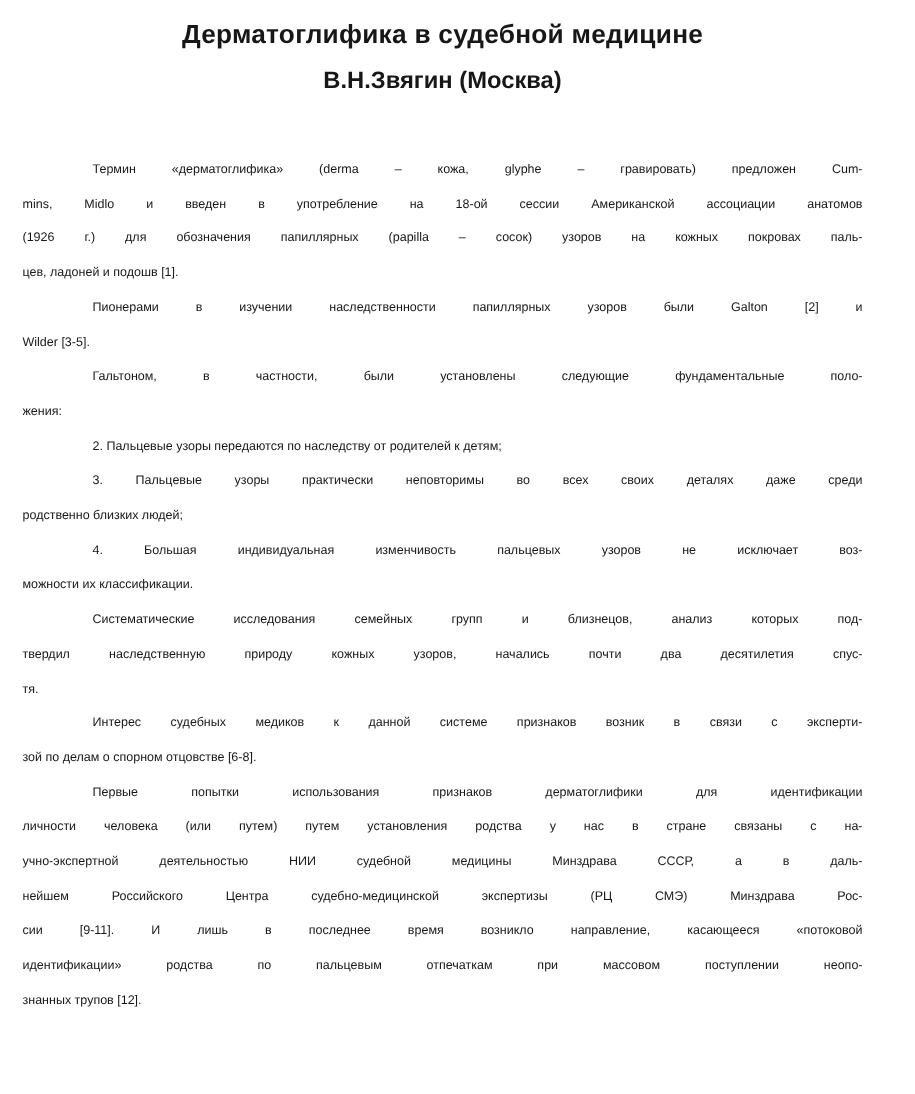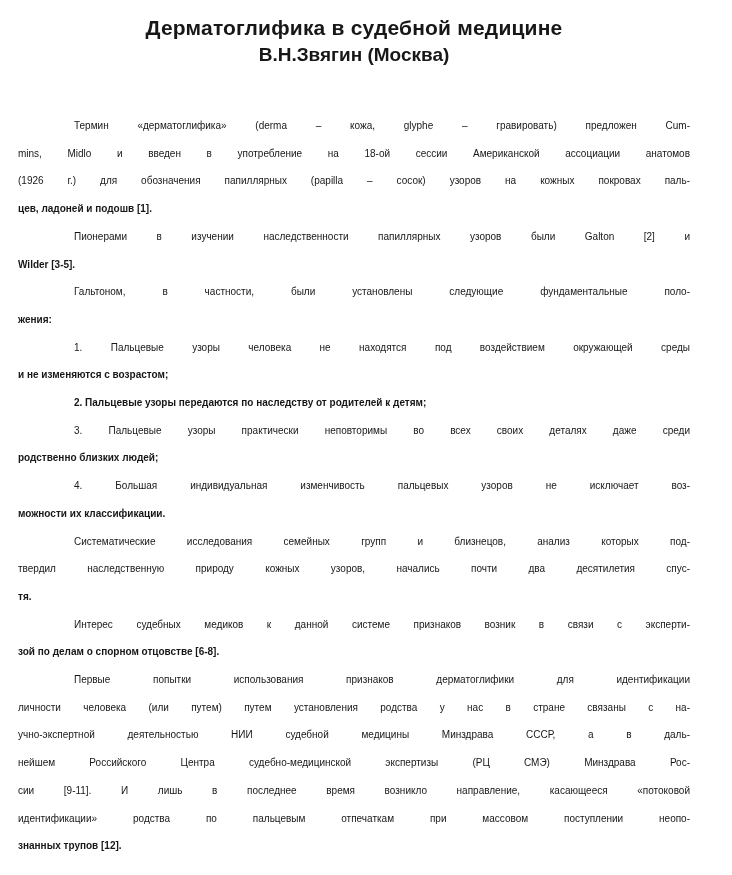"В.Н.Звягин (Москва)" .author { margin-top: none -> 10px }
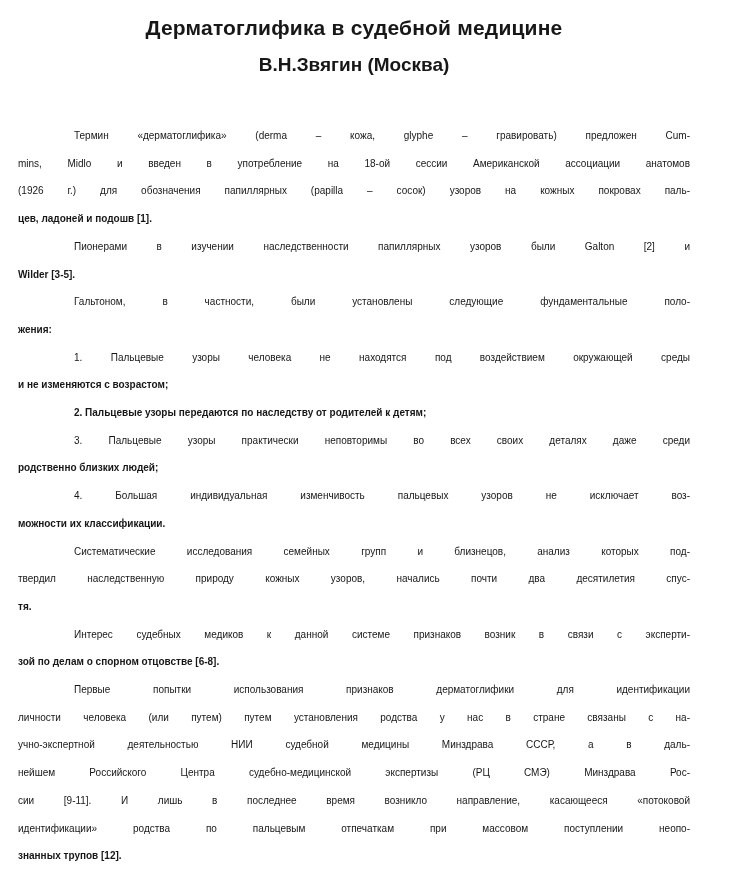"цев, ладоней и подошв [1]." .ln.last { font-weight: bold -> none }
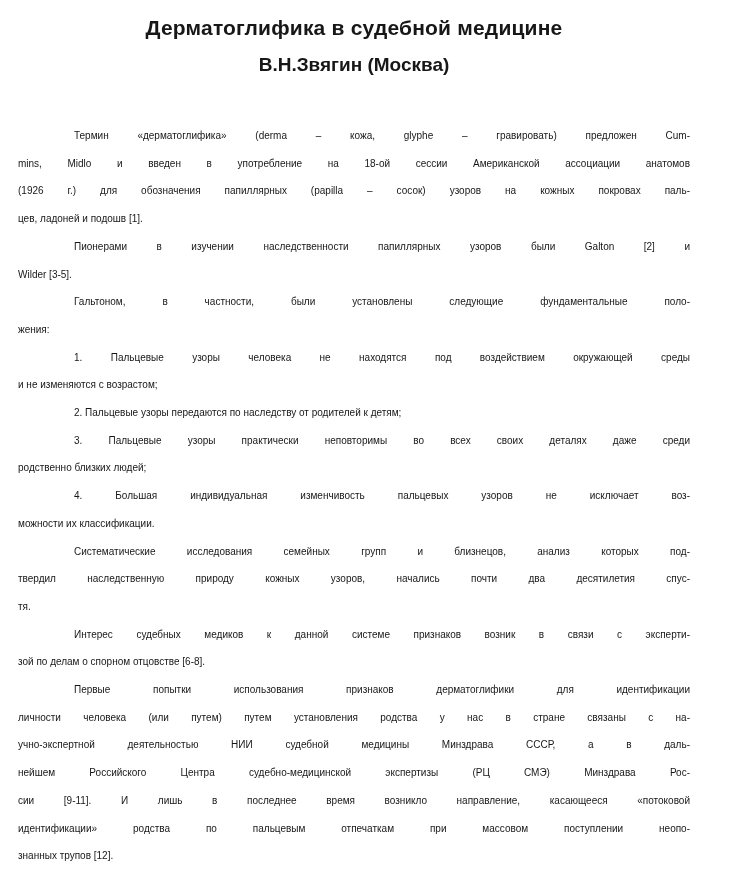"1. Пальцевые узоры человека не" p.para { html: <p> <span>1. Пальцевые узоры человека не находятся под воздействием окружающей среды</span> <span>и не изменяются с возрастом;</span> </p> -> none }
